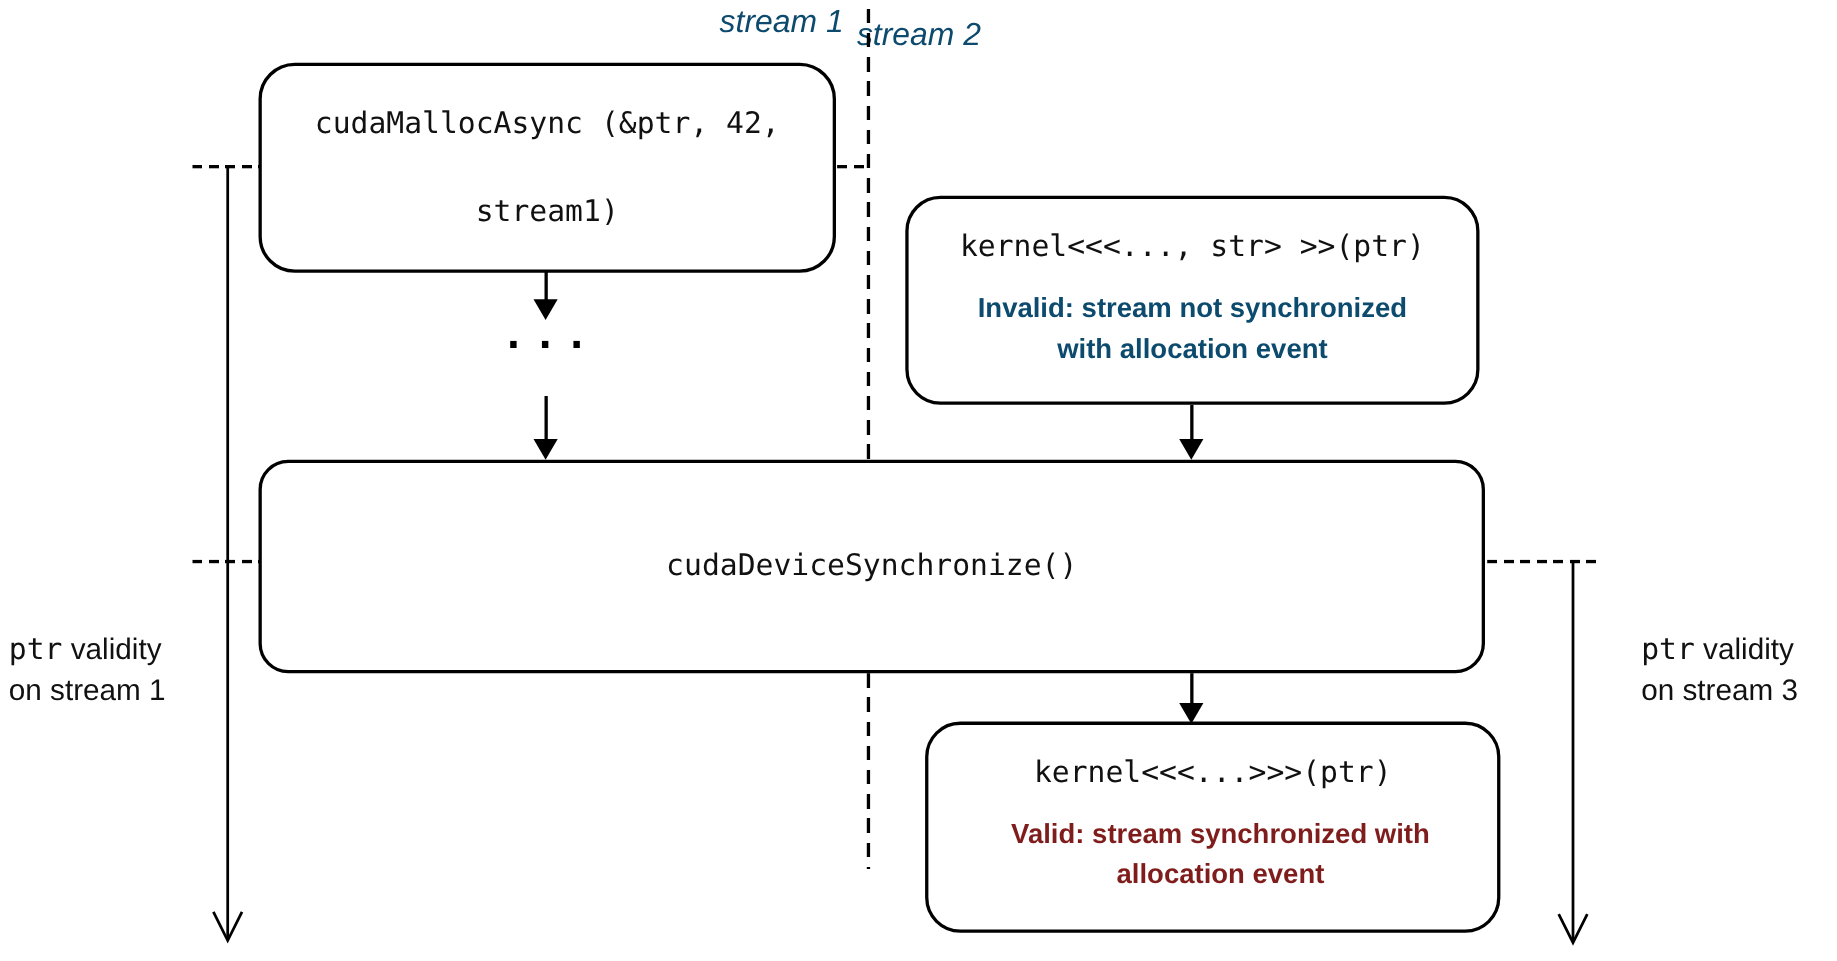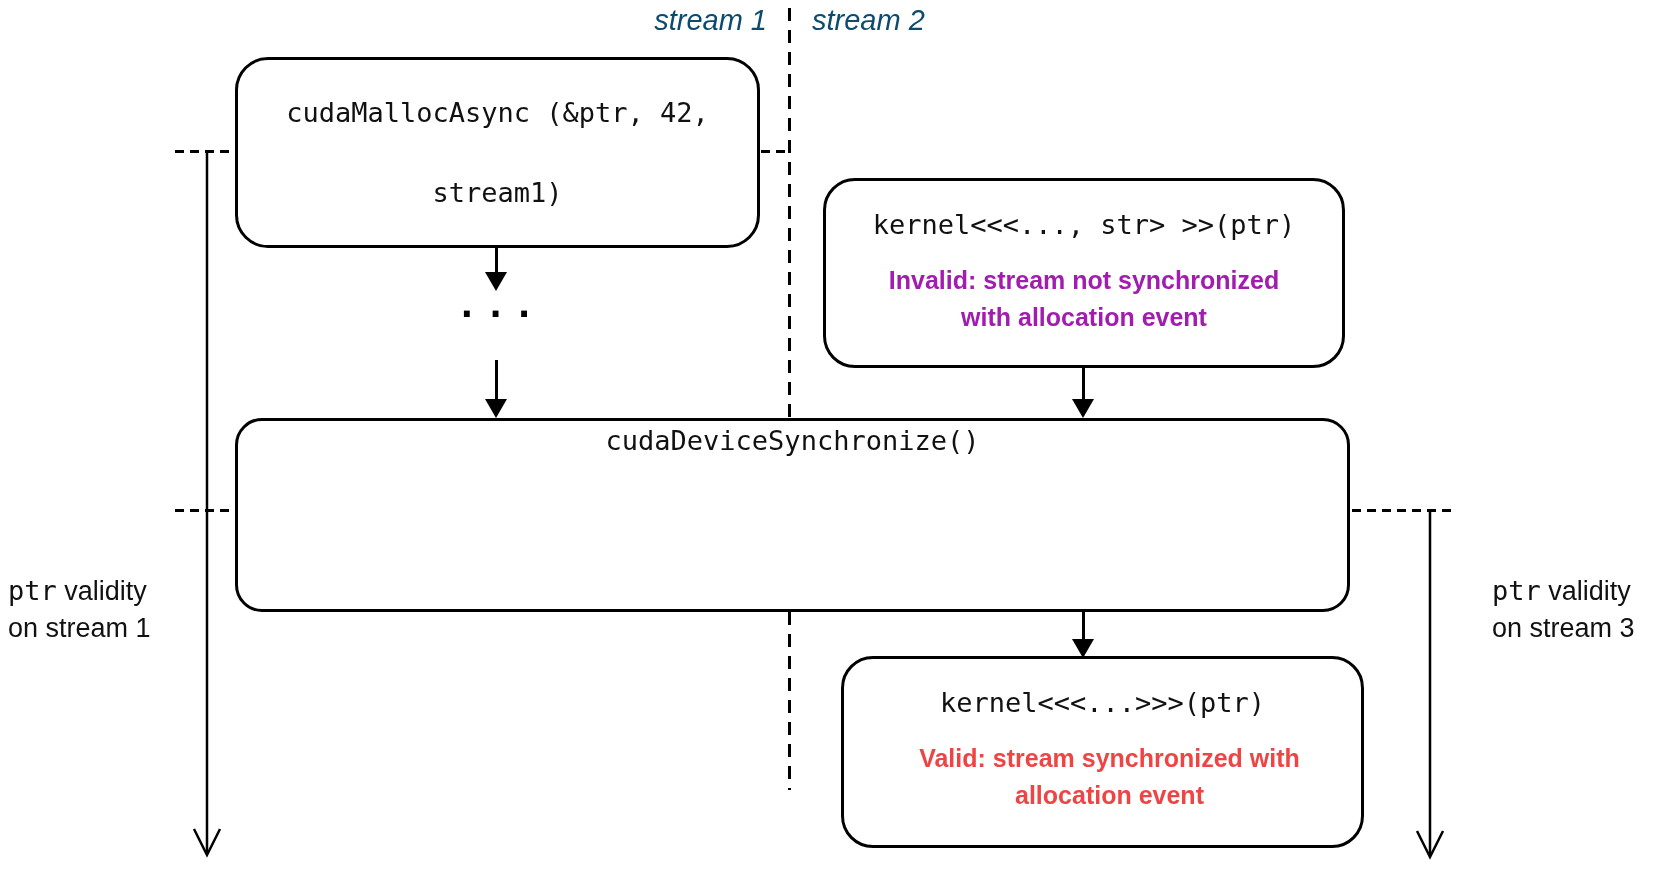"stream 2" .stream-label.s2 { left: 812px -> 779px; margin-top: none -> 12px }
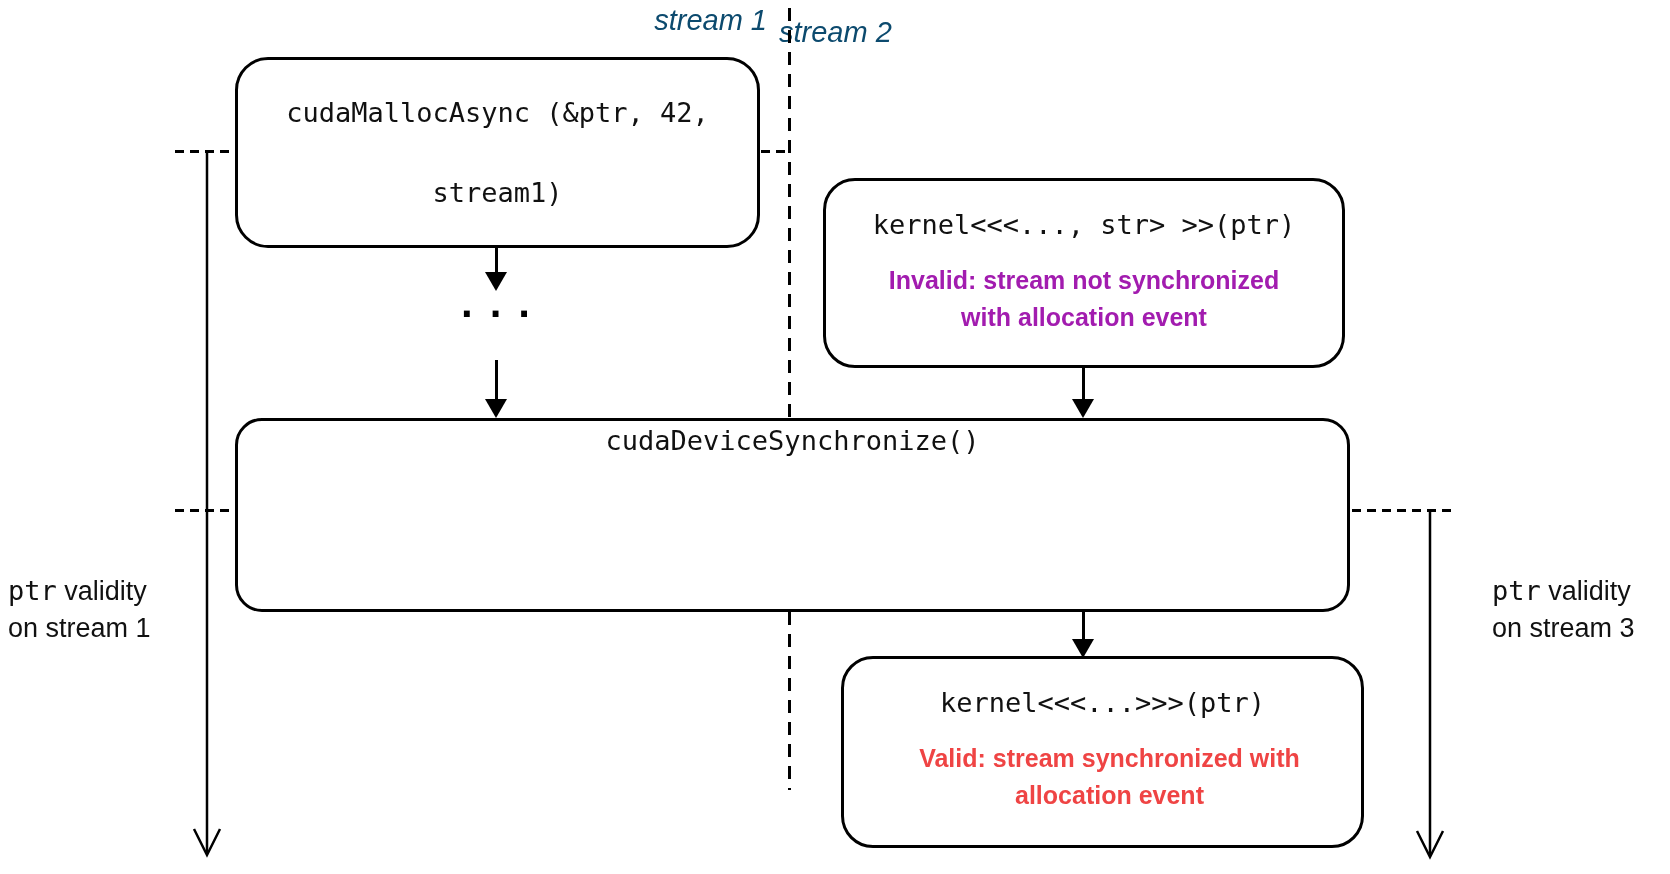"Invalid: stream not synchronized" .note.invalid-note { color: #a21caf -> #0c4a6e }
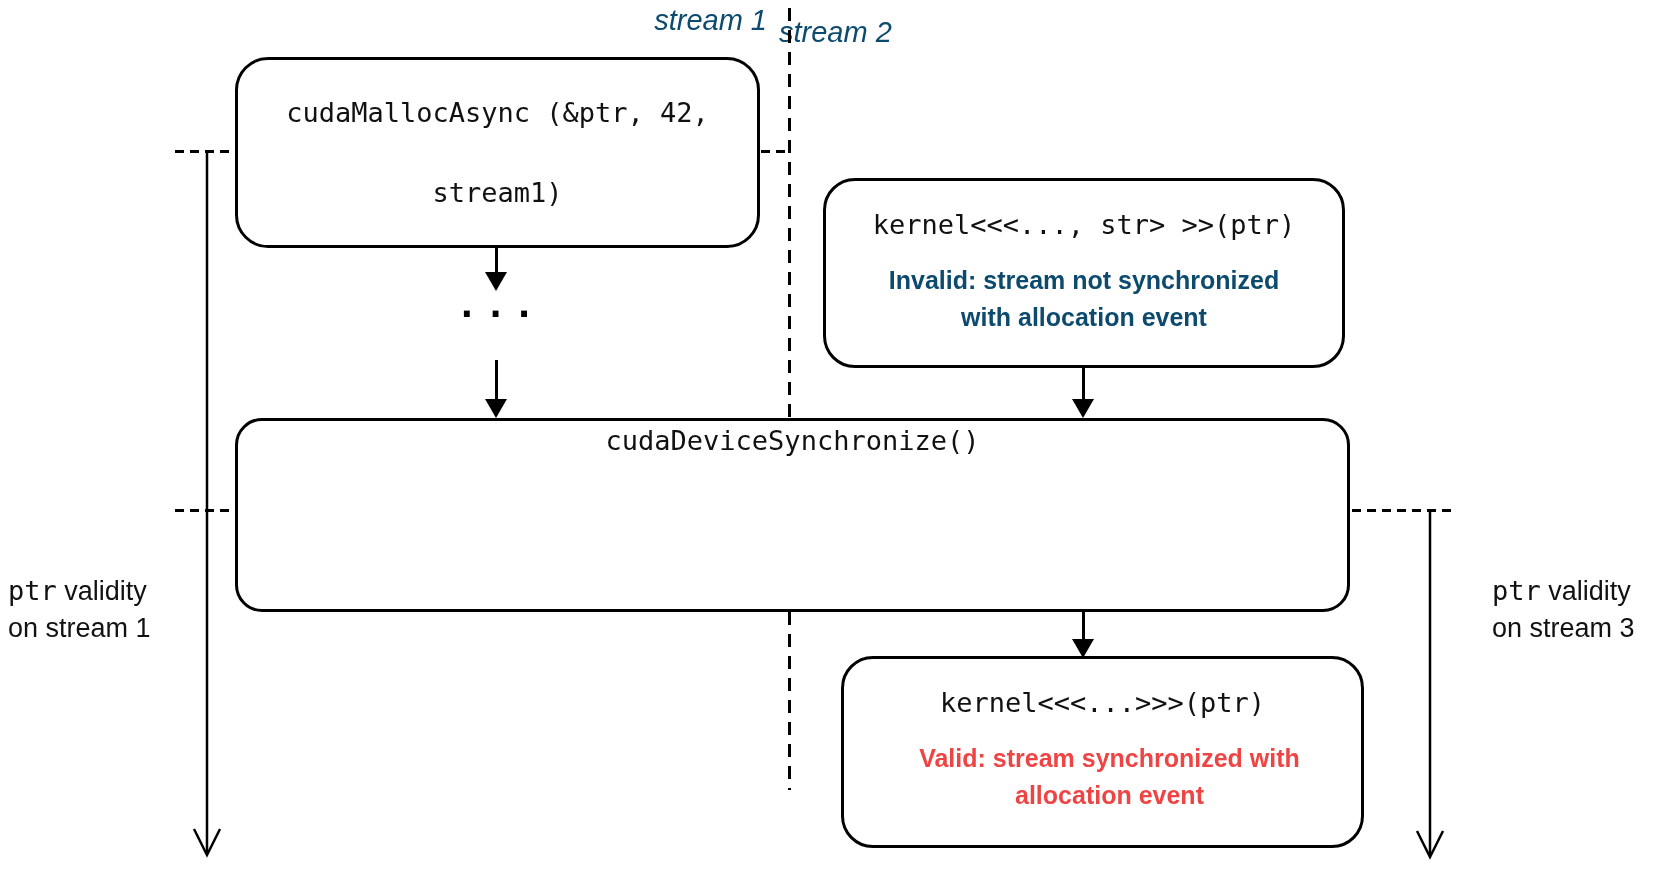"cudaDeviceSynchronize()" .node.sync { align-items: flex-start -> center }
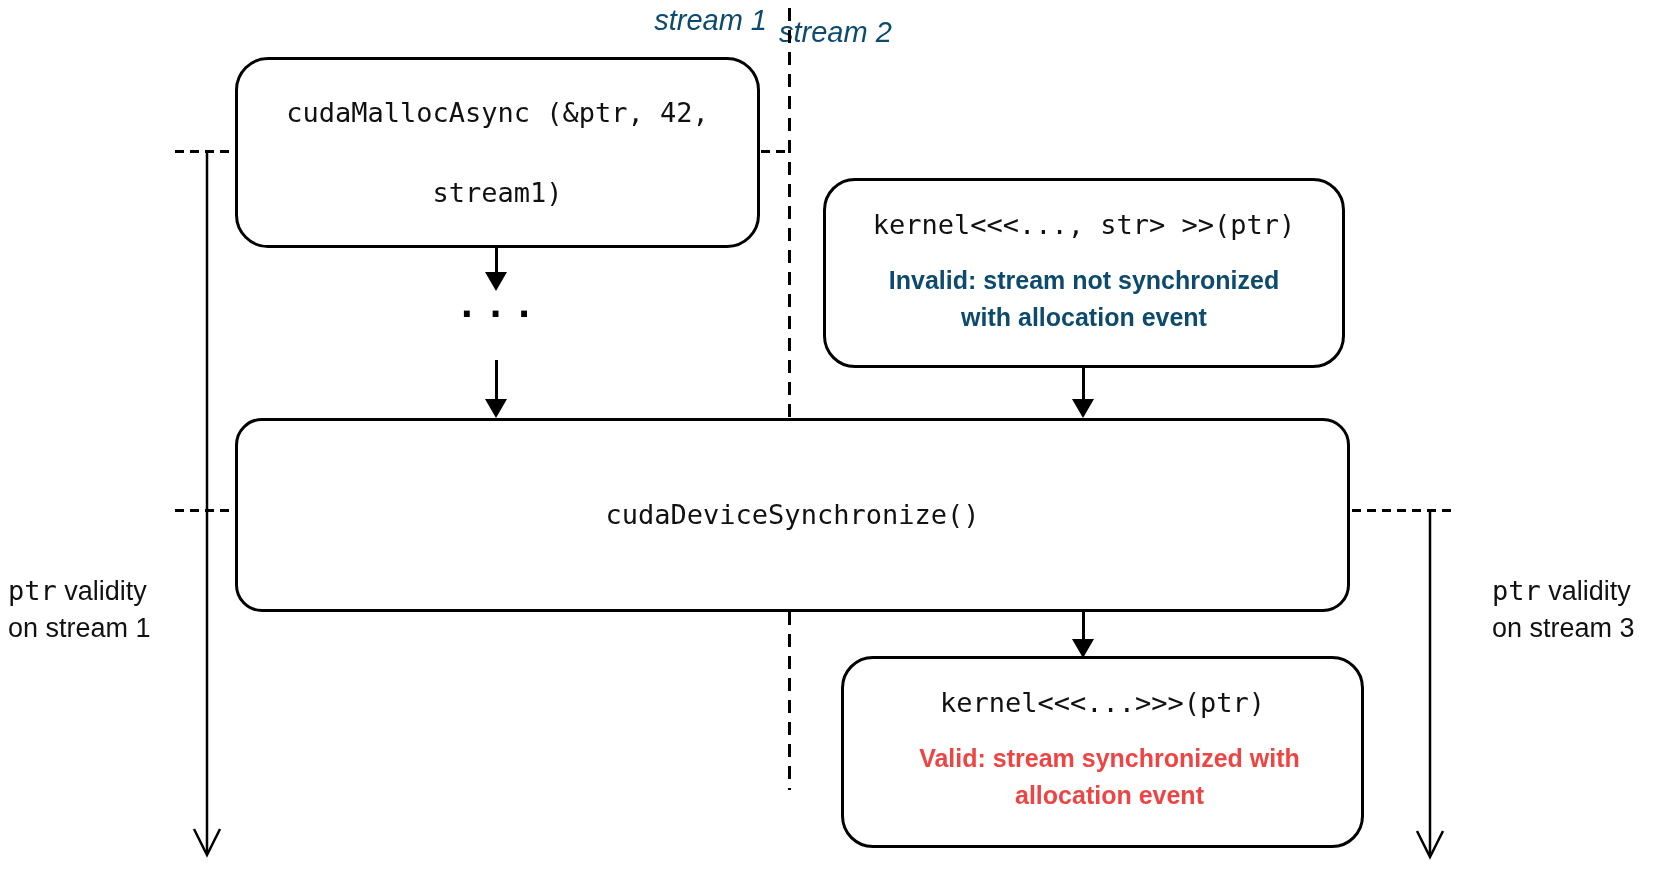"Valid: stream synchronized with" .note.valid-note { color: #ef4444 -> #7f1d1d }
